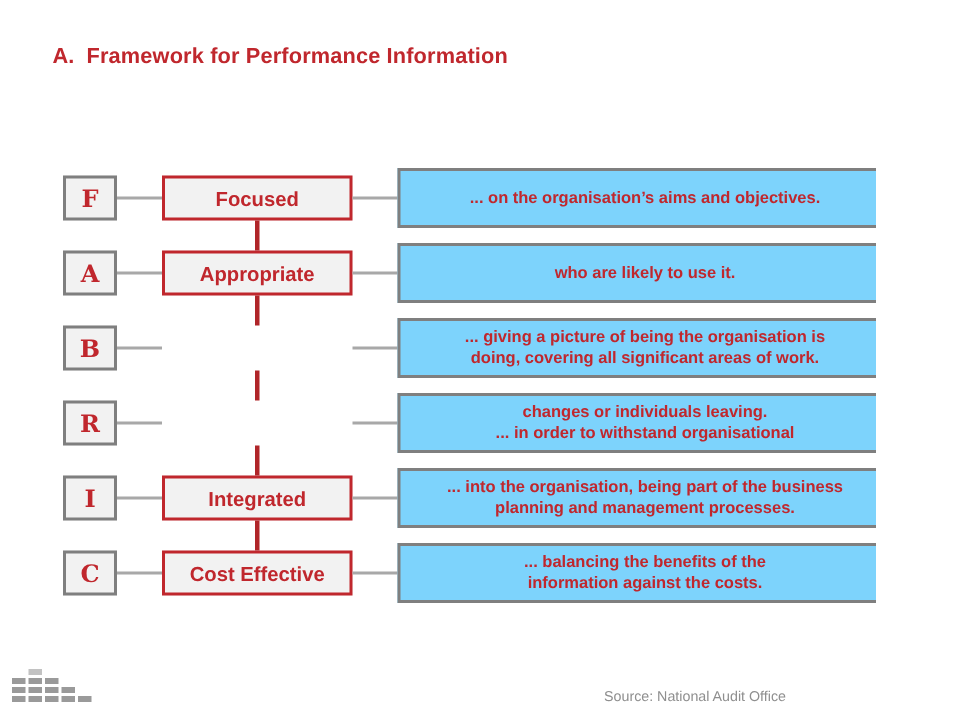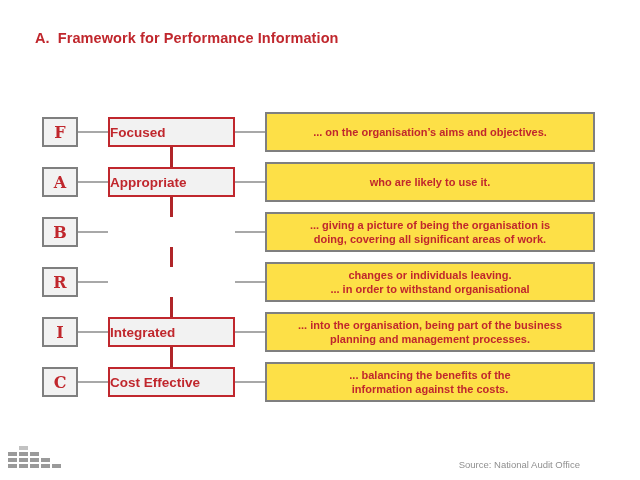"A. Framework for Performance Information" #stage { width: 640px -> 584px }
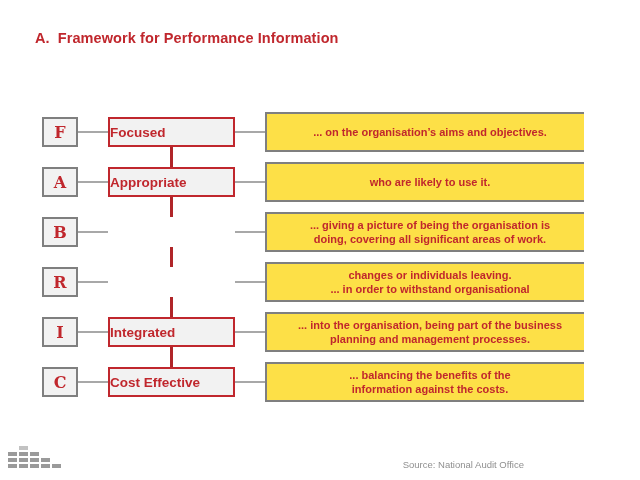"Focused" .mid-box { justify-content: none -> center }
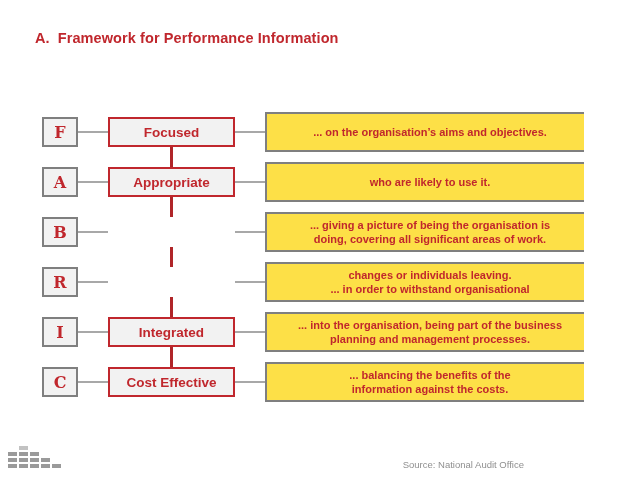"... on the organisation’s aims" .desc-box { background: #fde047 -> #7dd3fc }
